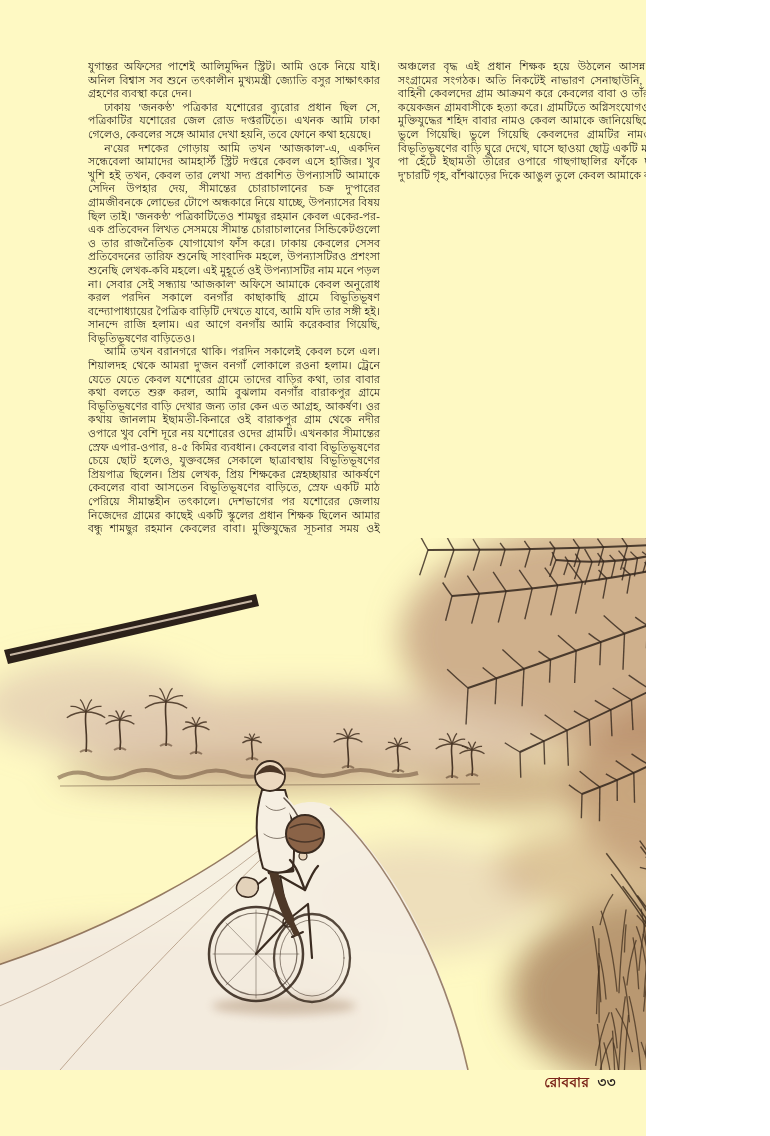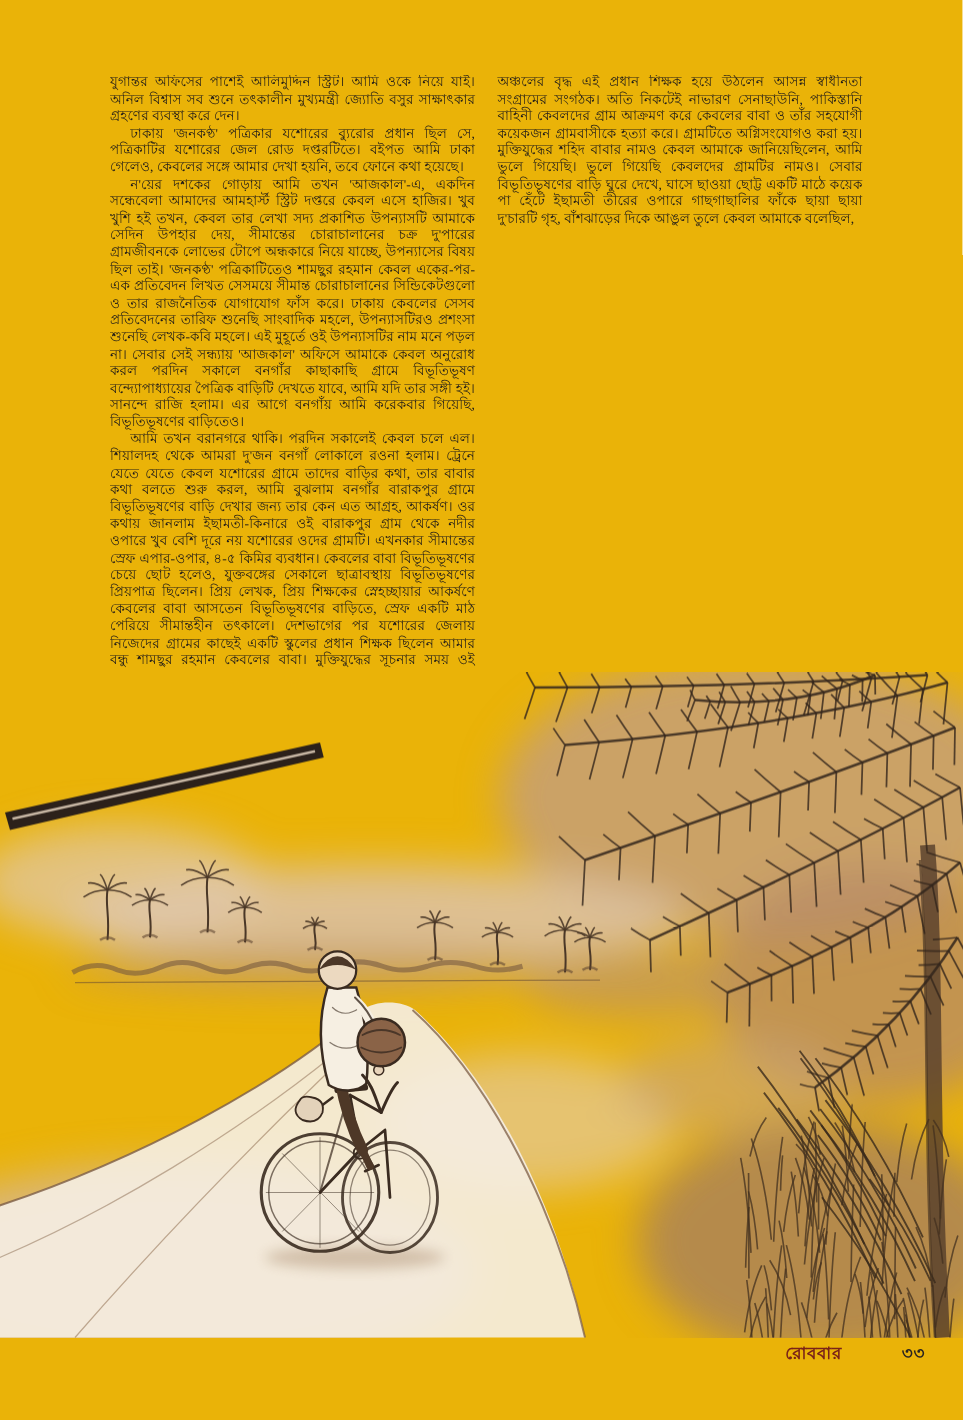"যুগান্তর অফিসের পাশেই আলিমুদ্দিন" .page { background: #eab308 -> #fef9c3; width: 770px -> 646px }
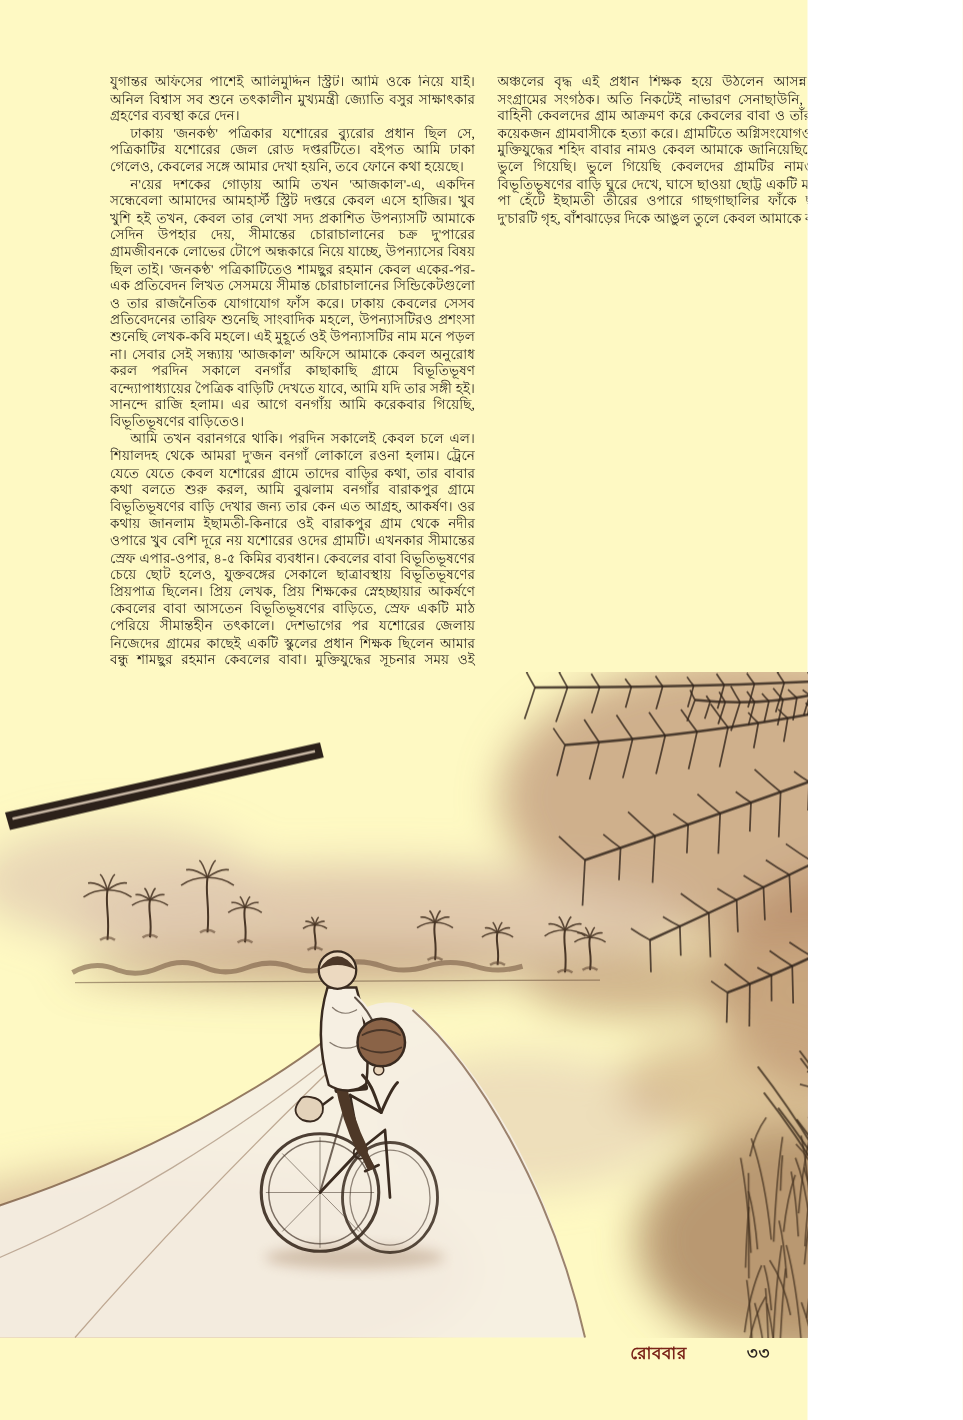"ঢাকায় 'জনকণ্ঠ' পত্রিকার যশোরের ব্যুরোর" p.para { text: বইপত -> এখনক }
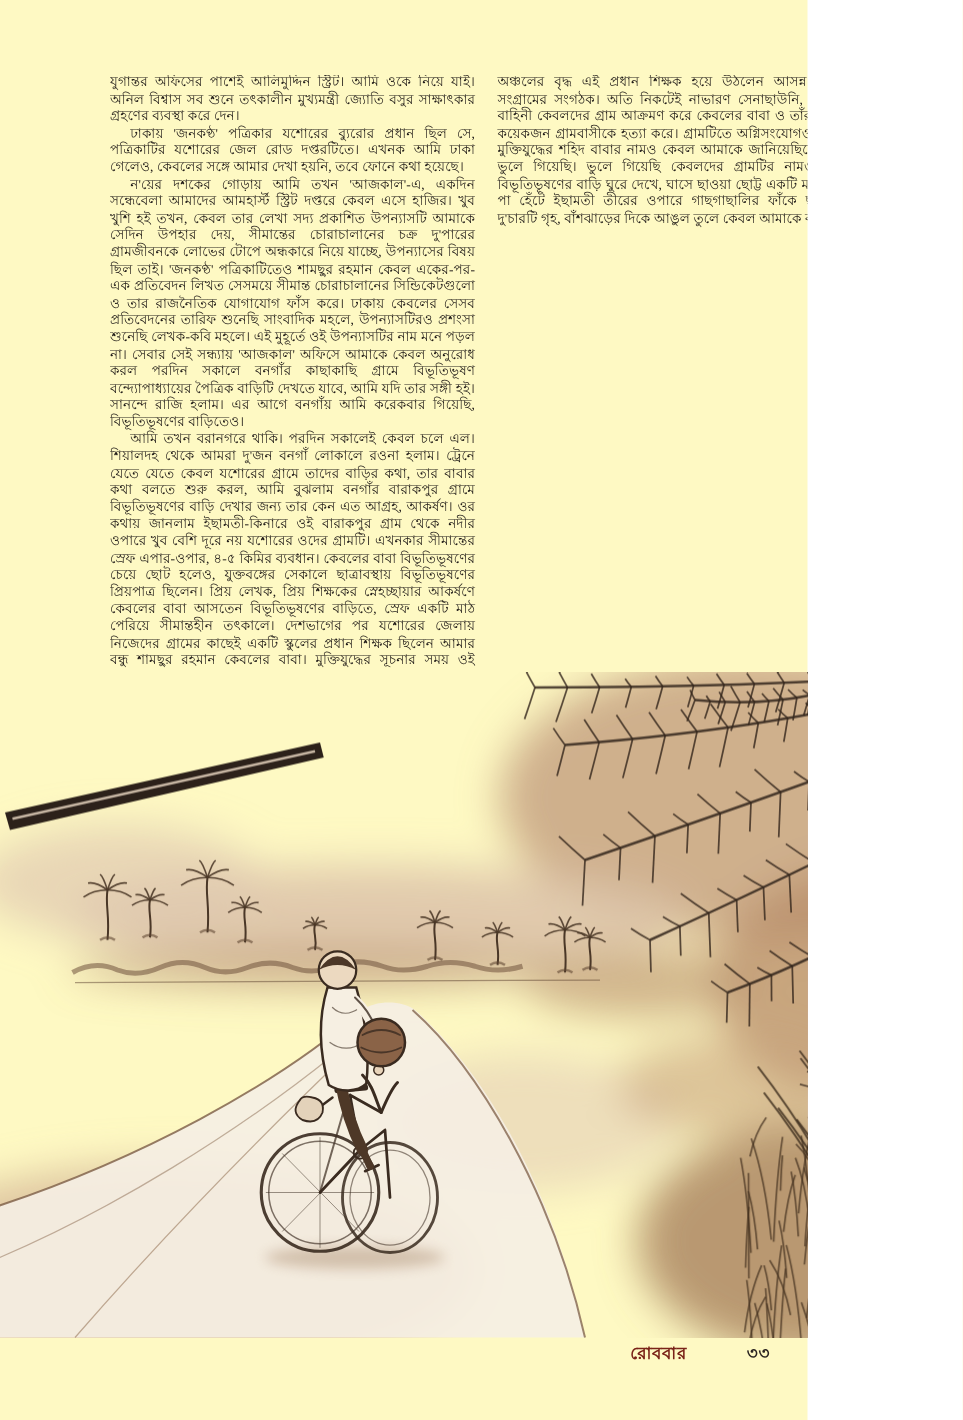"৩৩" .page-footer .num { margin-left: 40px -> none }
